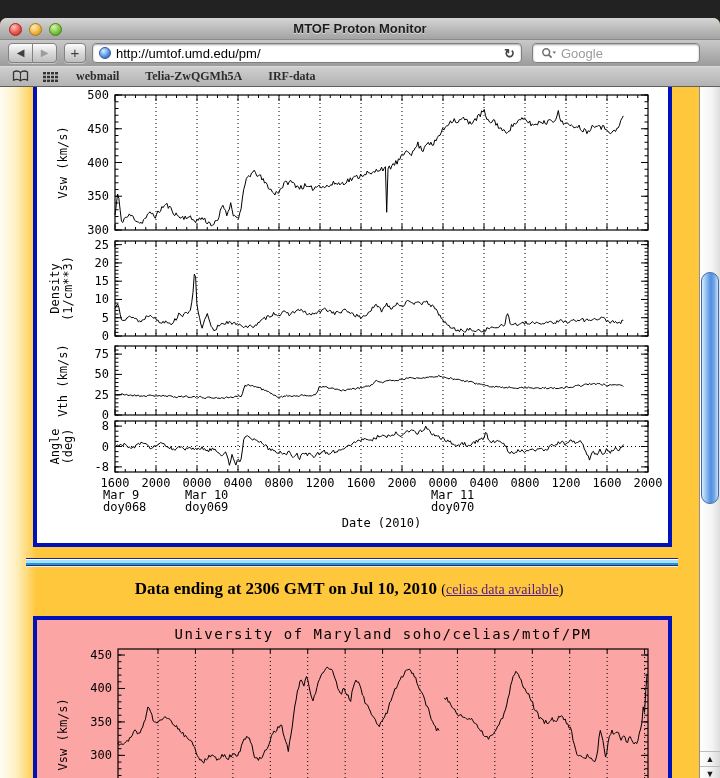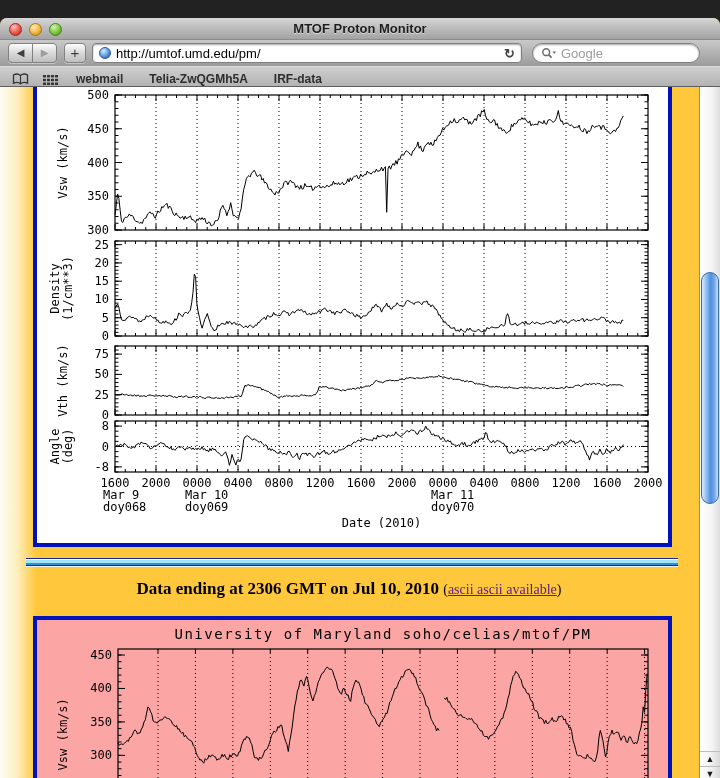"Google" #searchfield { border-radius: 10px -> 4px }
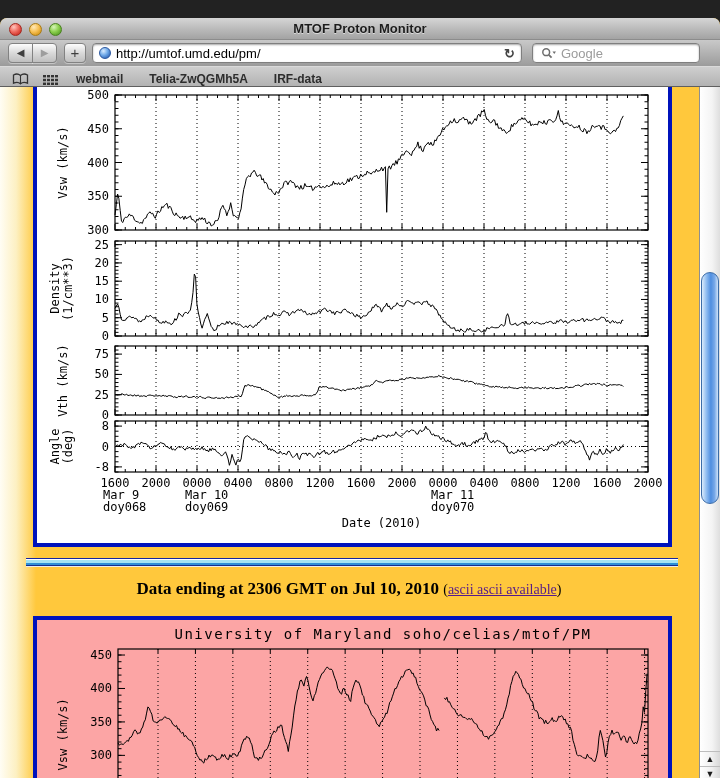"webmail" #bookmarksbar { align-items: flex-end -> center; font-family: none -> Liberation Serif, serif }
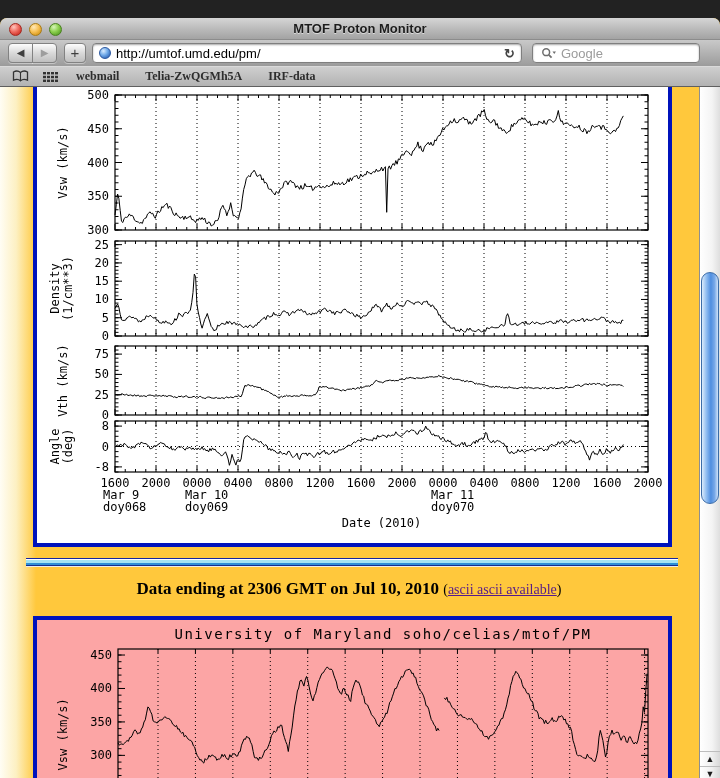"ascii ascii available" span { text: ascii ascii -> celias data }
